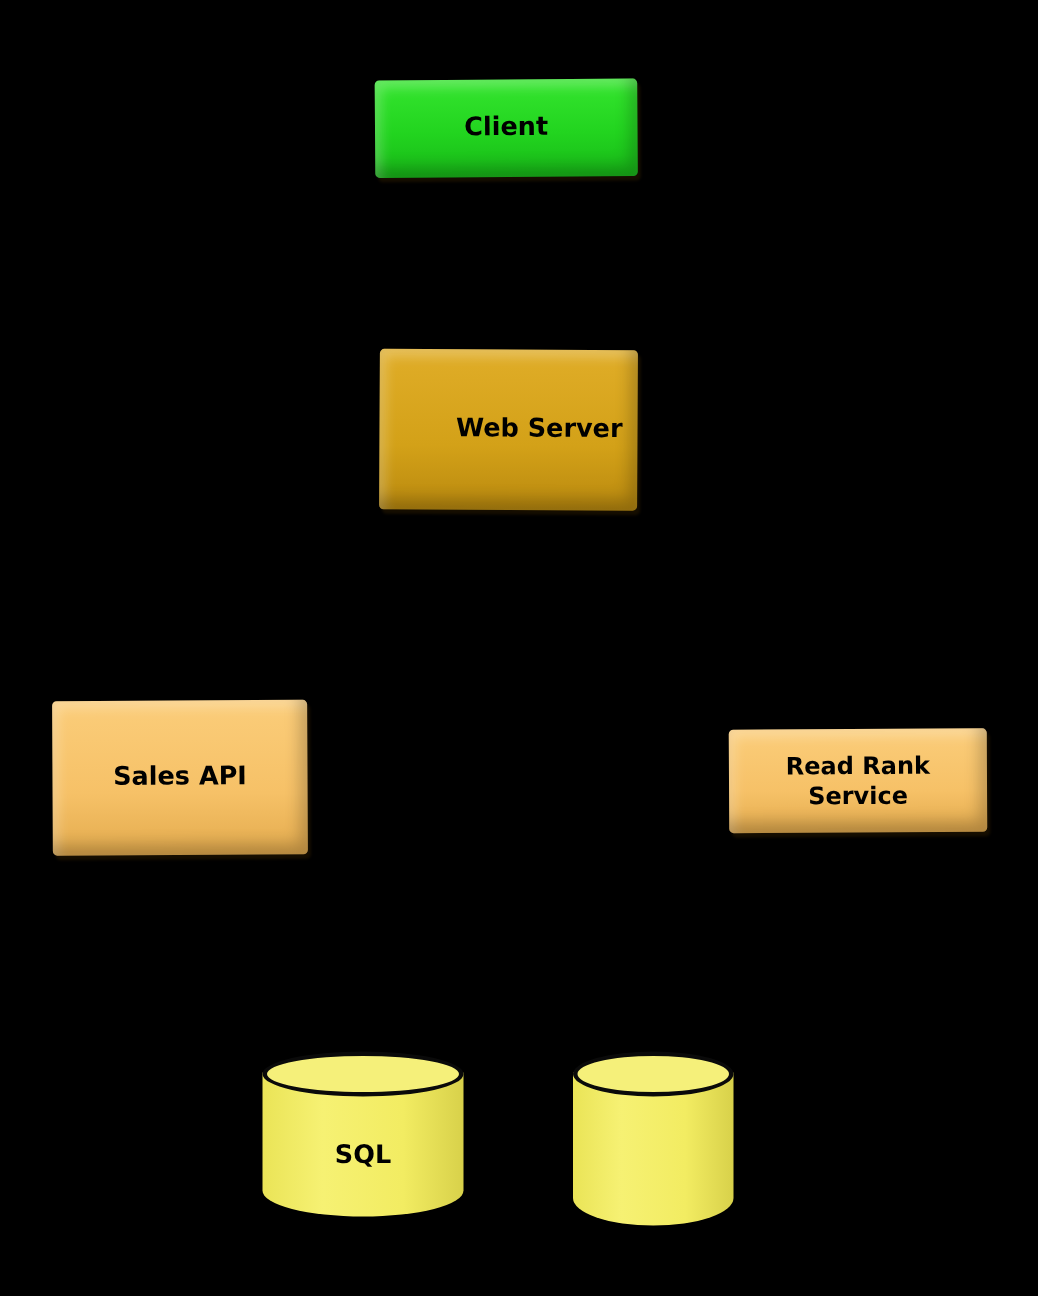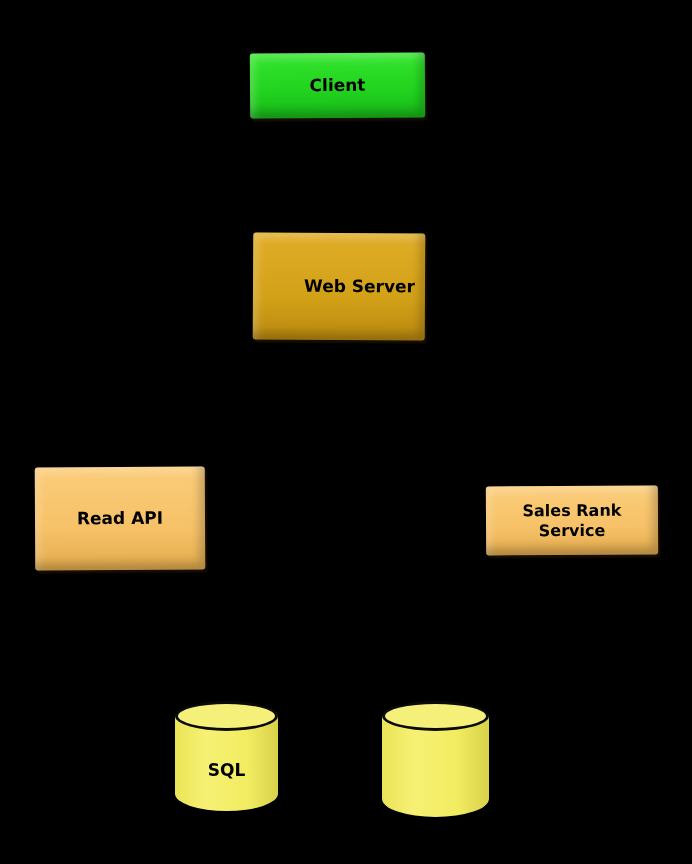"Read API" span { text: Read -> Sales }
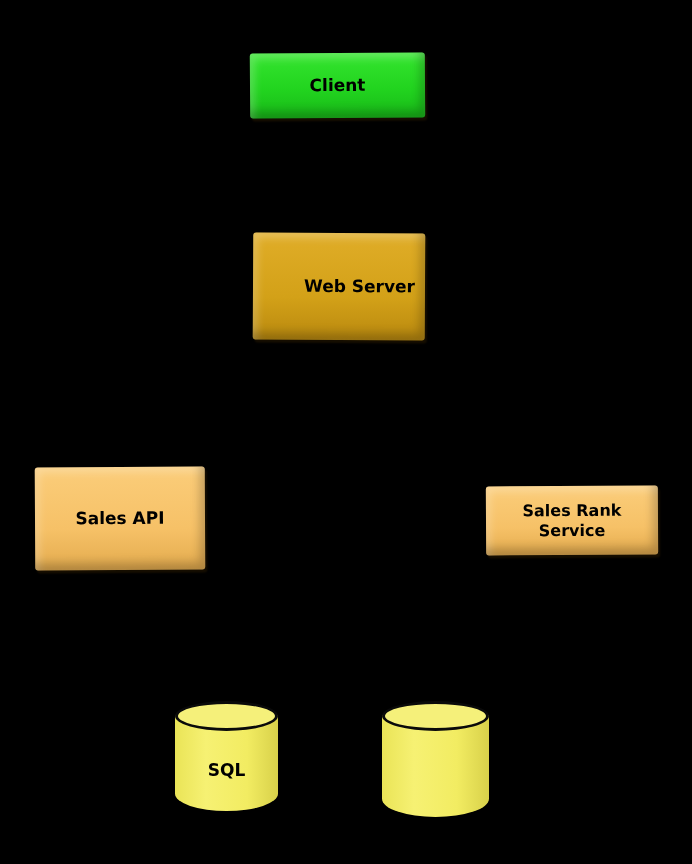"Sales Rank Service" span { text: Sales -> Read }
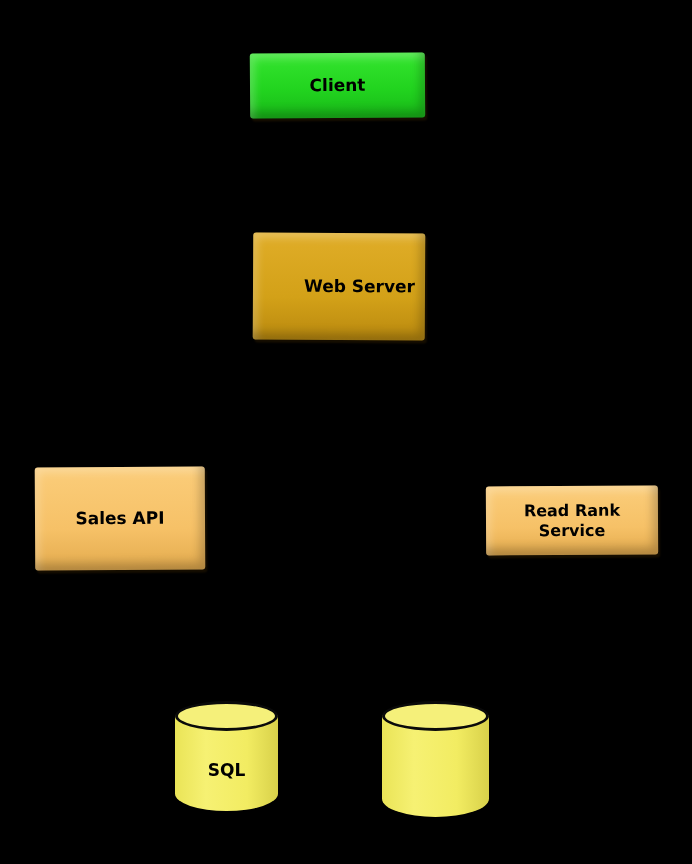"SQL" .cyl-sql { padding-left: none -> 31px }
